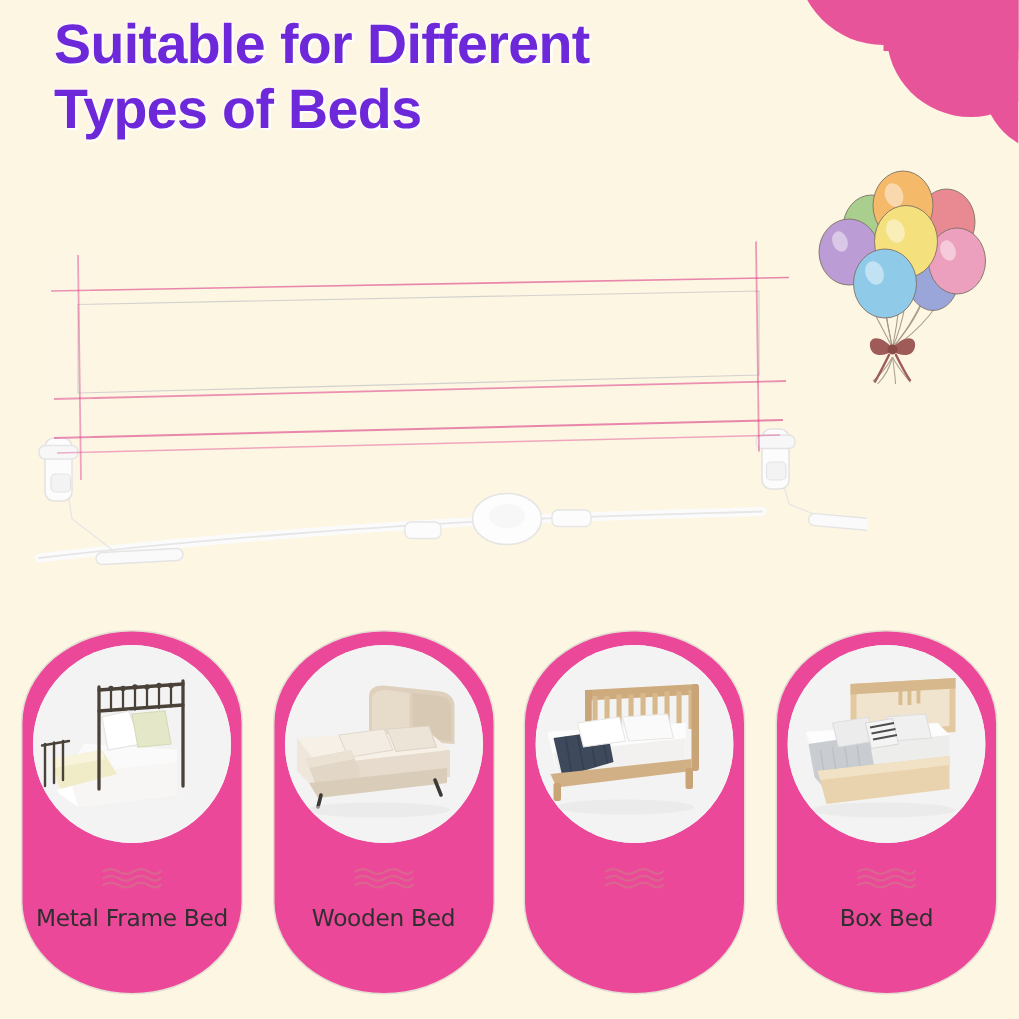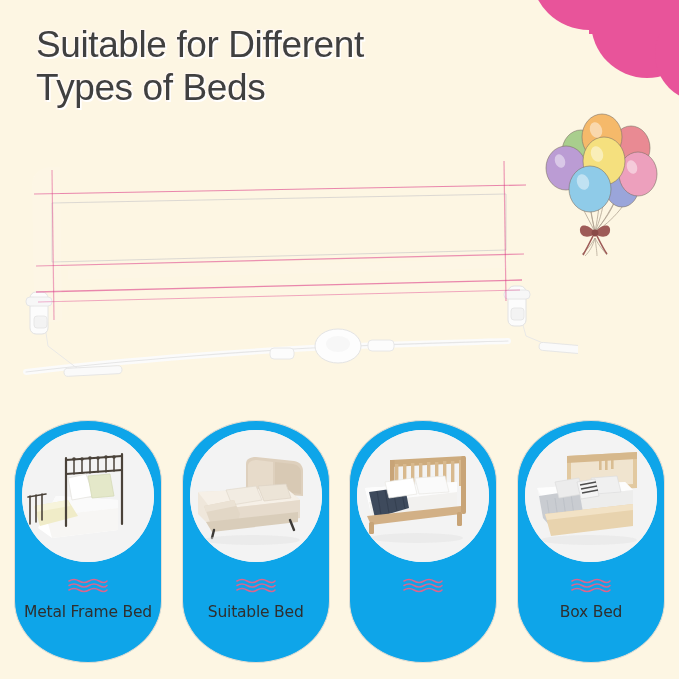"Suitable for Different" #headline { color: #404040 -> #6d28d9; font-weight: normal -> bold; top: 23px -> 8px }
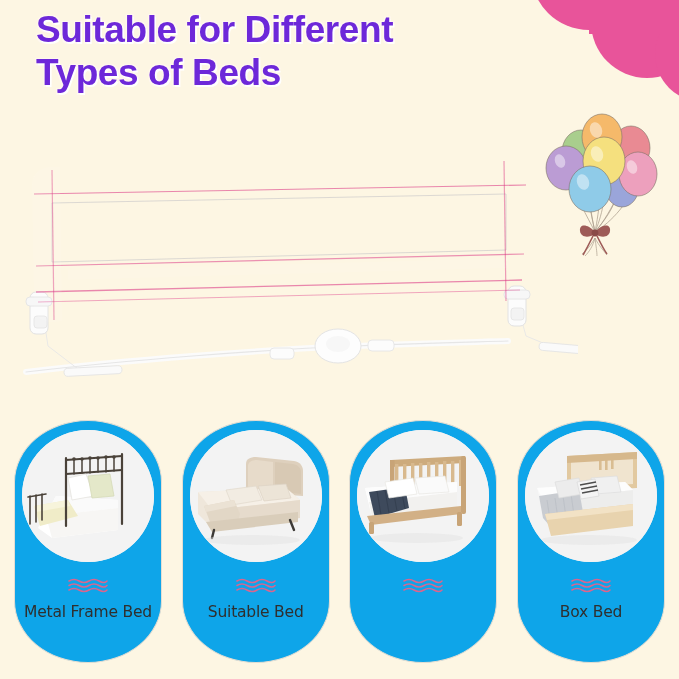"Metal Frame Bed" .card { background: #0ea5e9 -> #ec4899 }
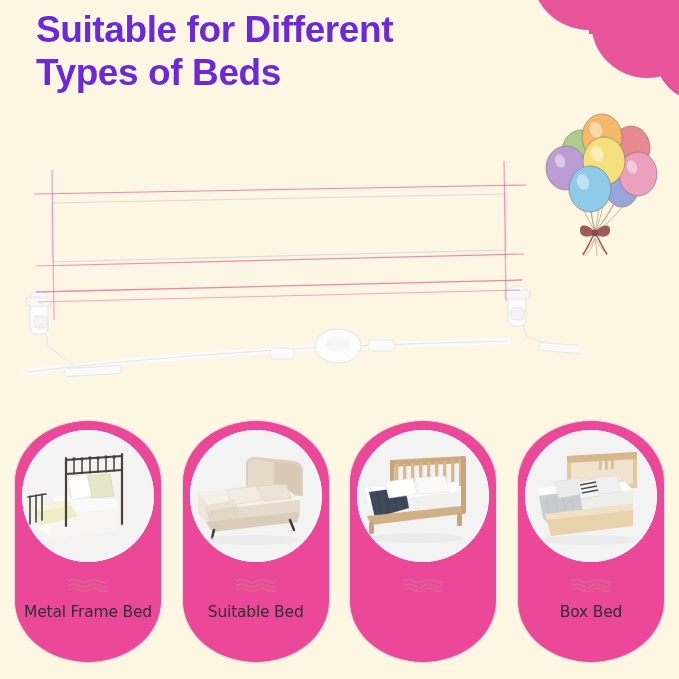"Suitable Bed" div.card-label { text: Suitable -> Wooden }
